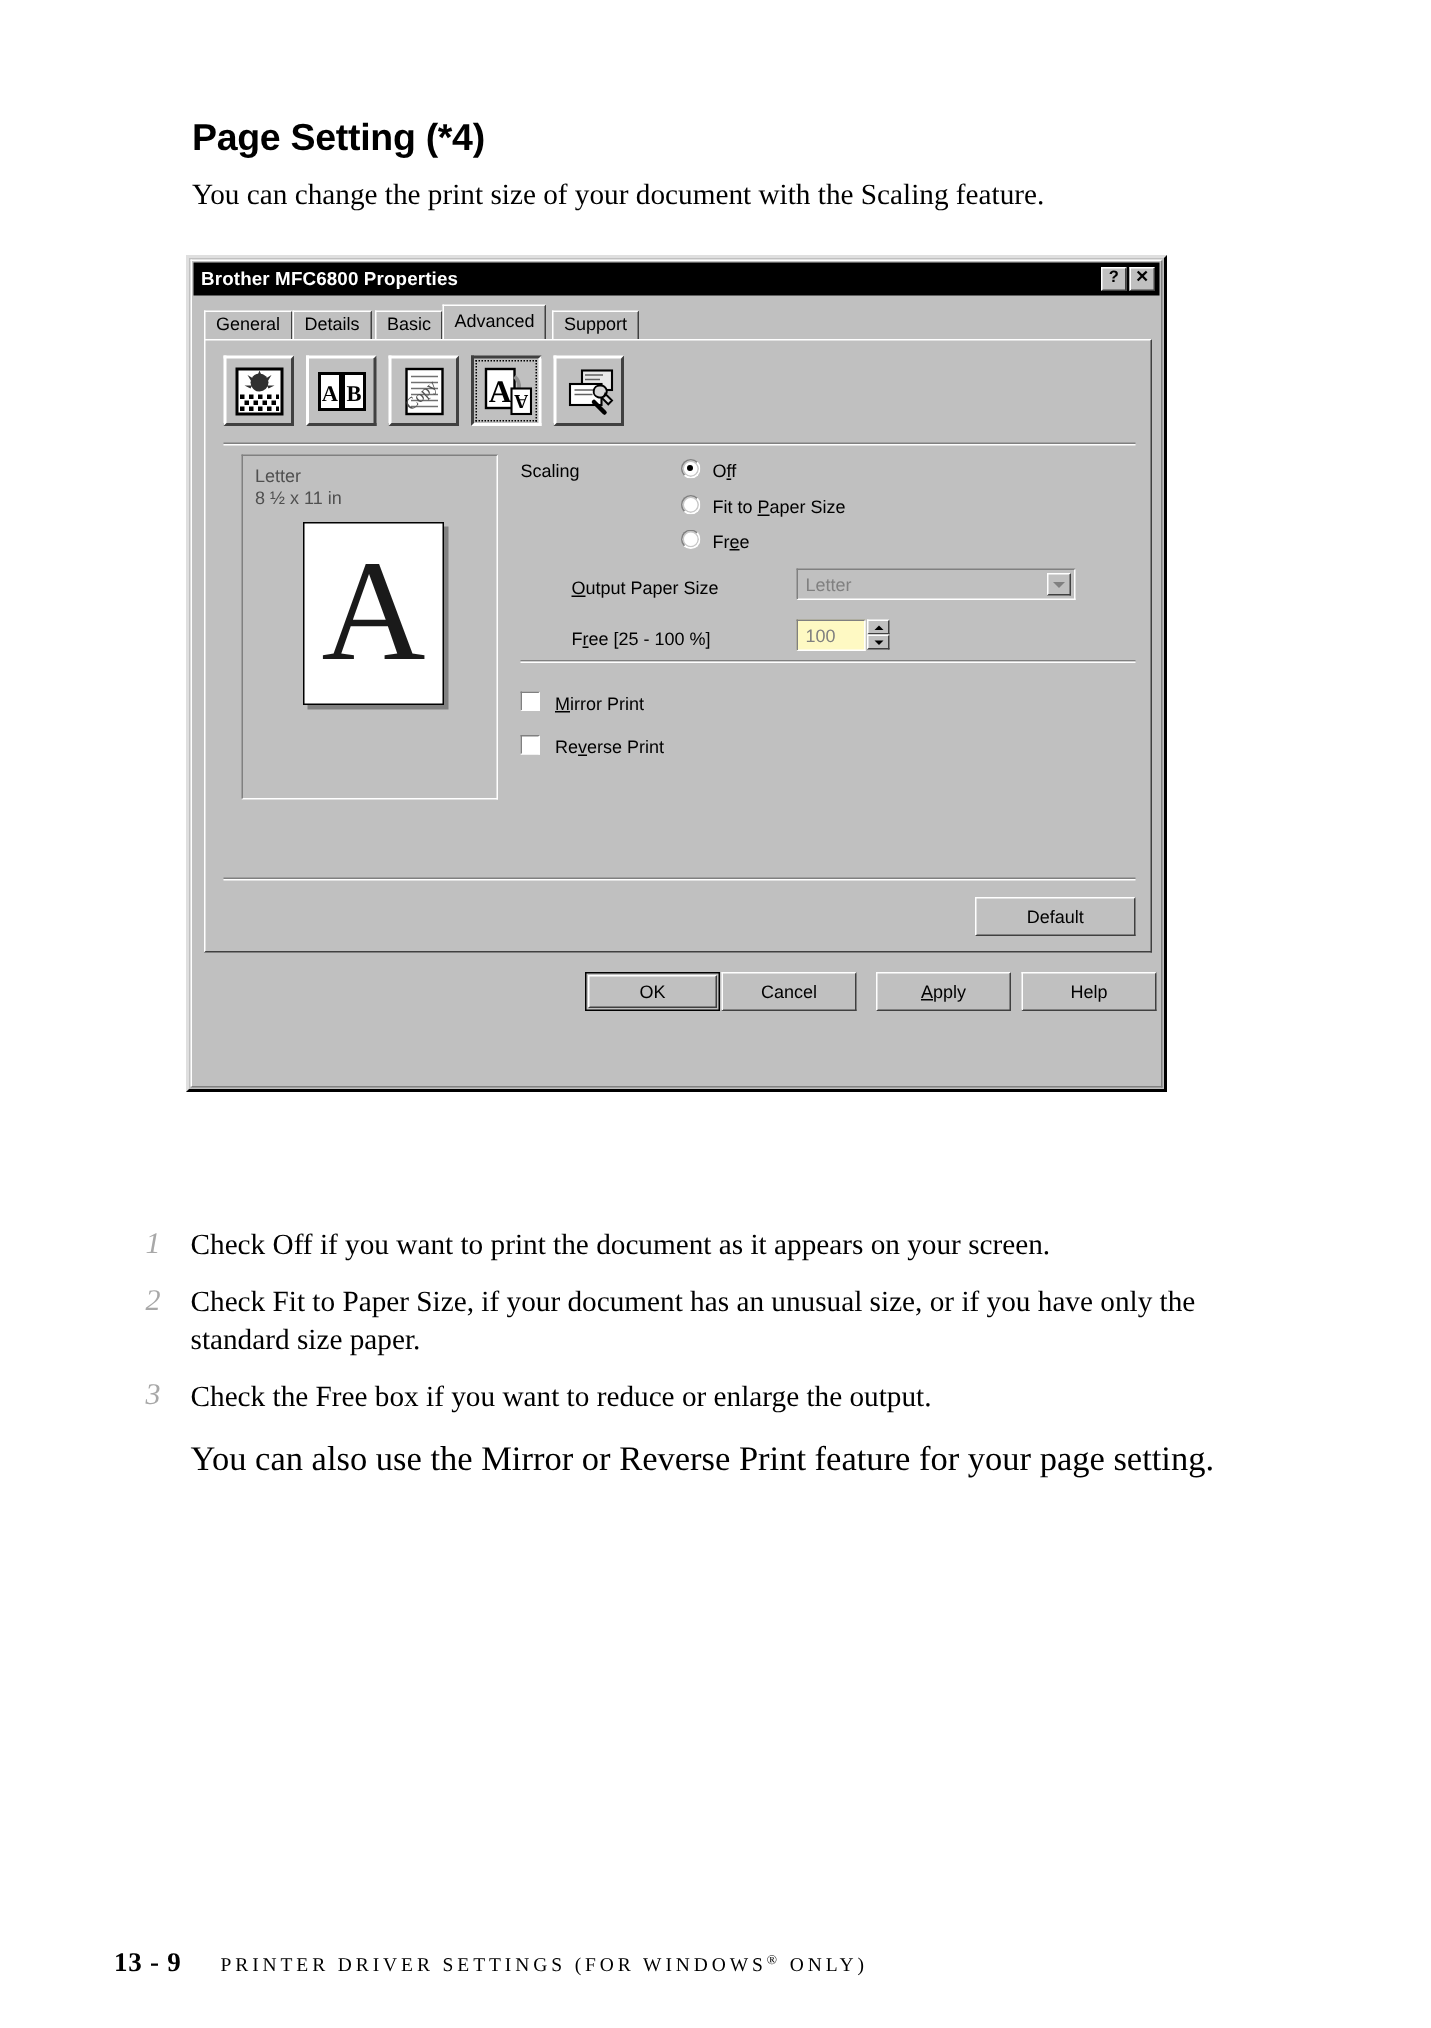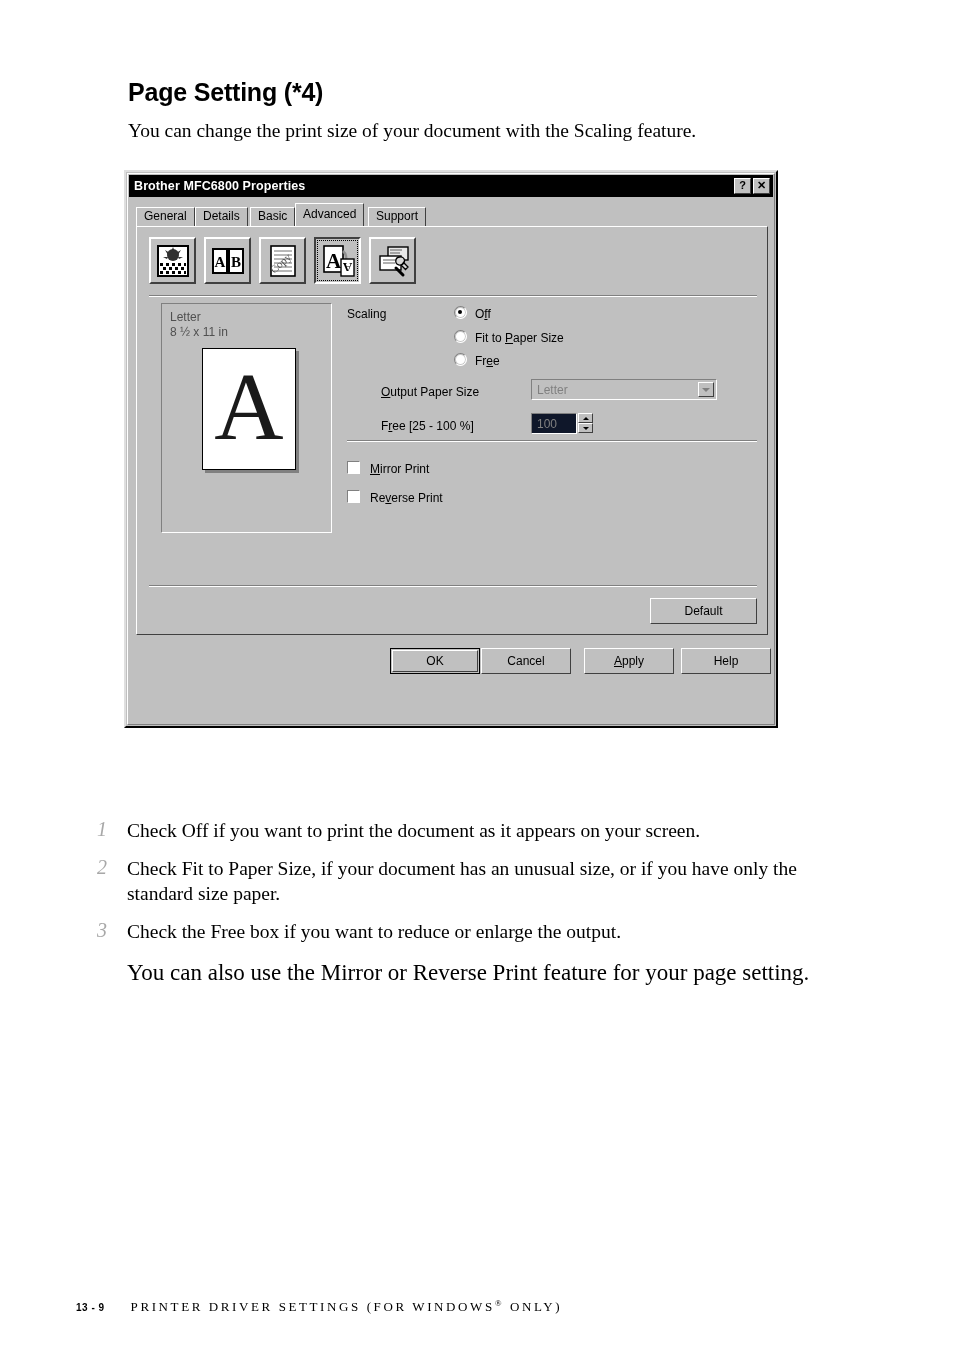"100" .spin-field { background: #0f172a -> #fef9c3 }
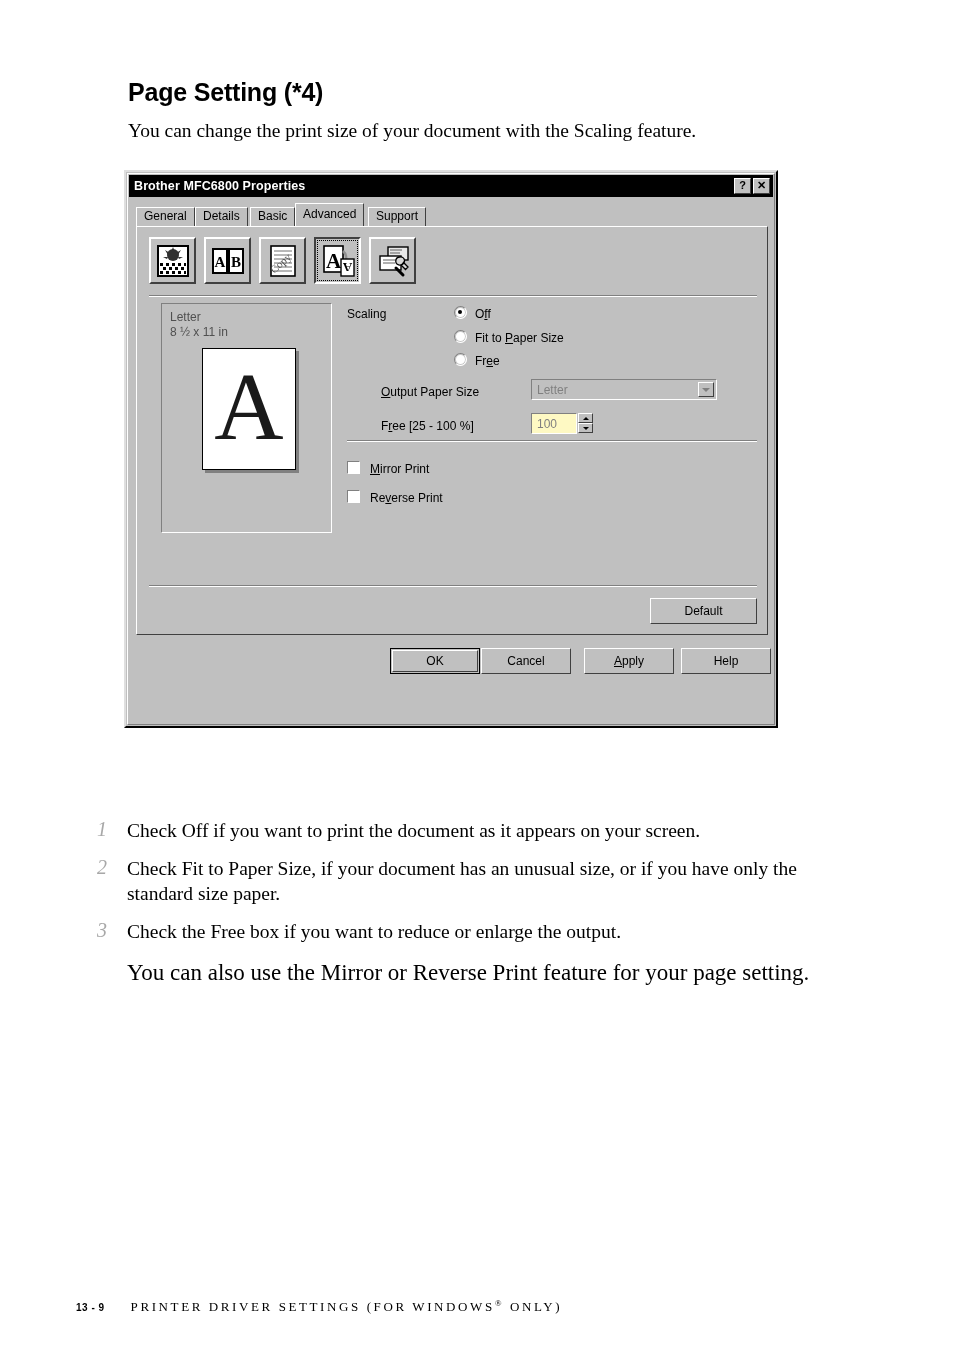"13 - 9" .footer-page { font-family: Liberation Sans, sans-serif -> Liberation Serif, serif; font-size: 10px -> 18px }
